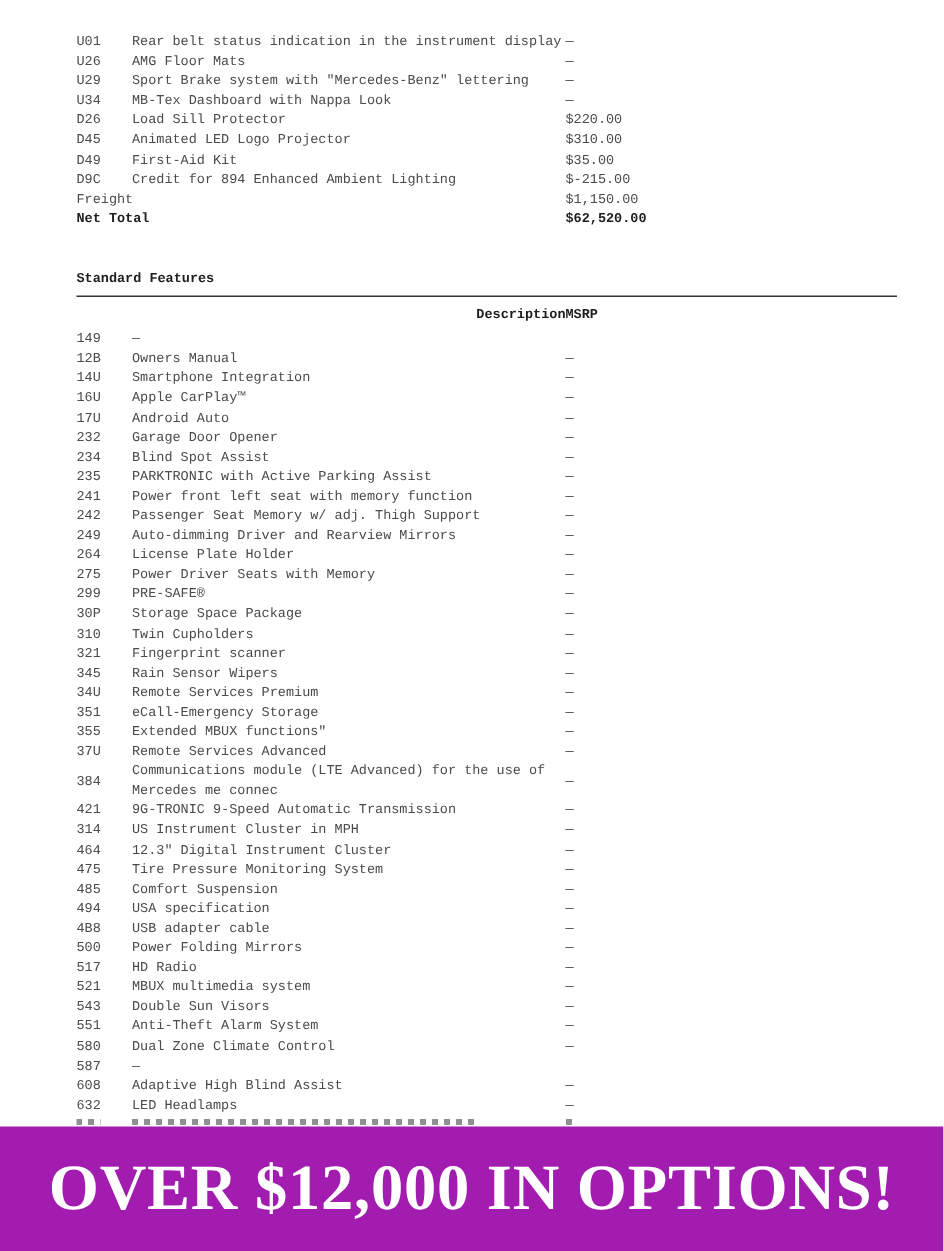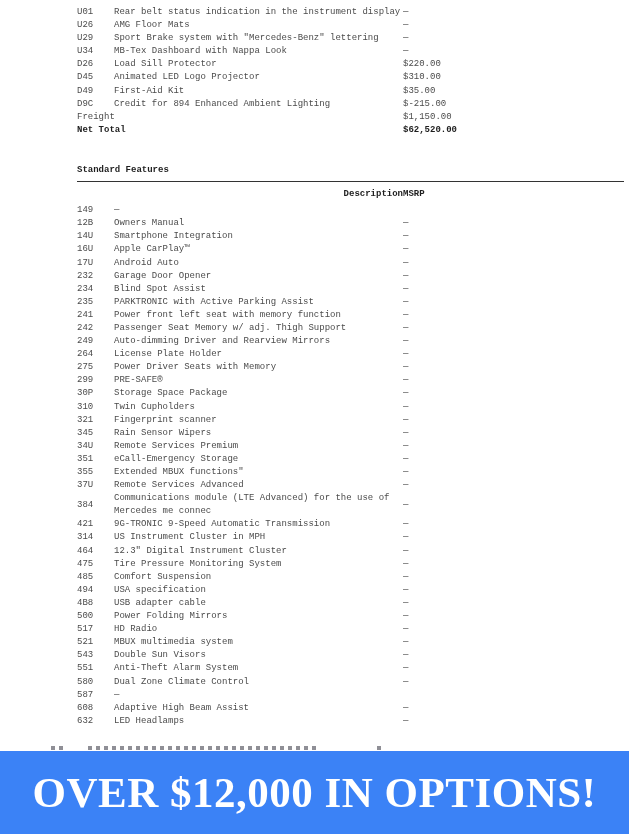"U01" .doc { margin-left: 26px -> none; padding-top: 6px -> 22px }
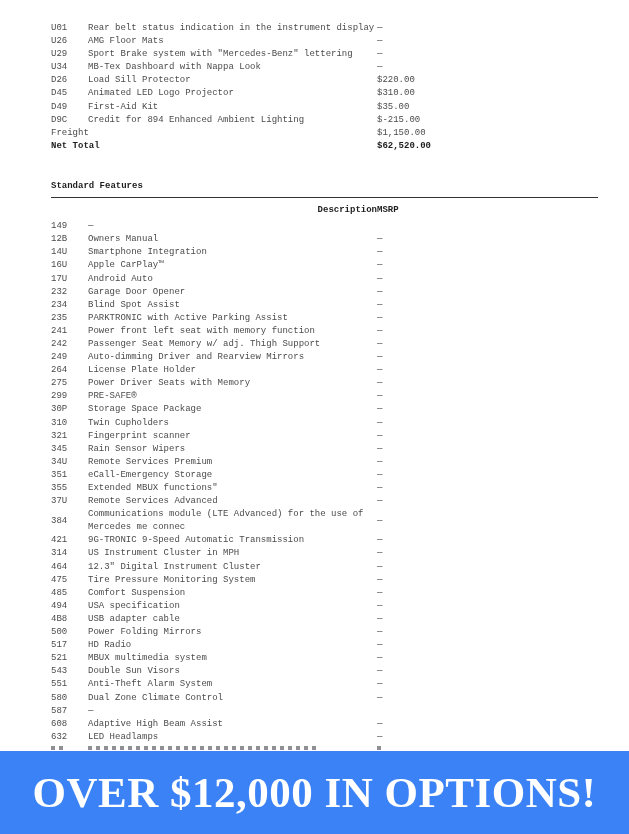"Adaptive High Beam Assist" span.col-desc { text: Beam -> Blind }
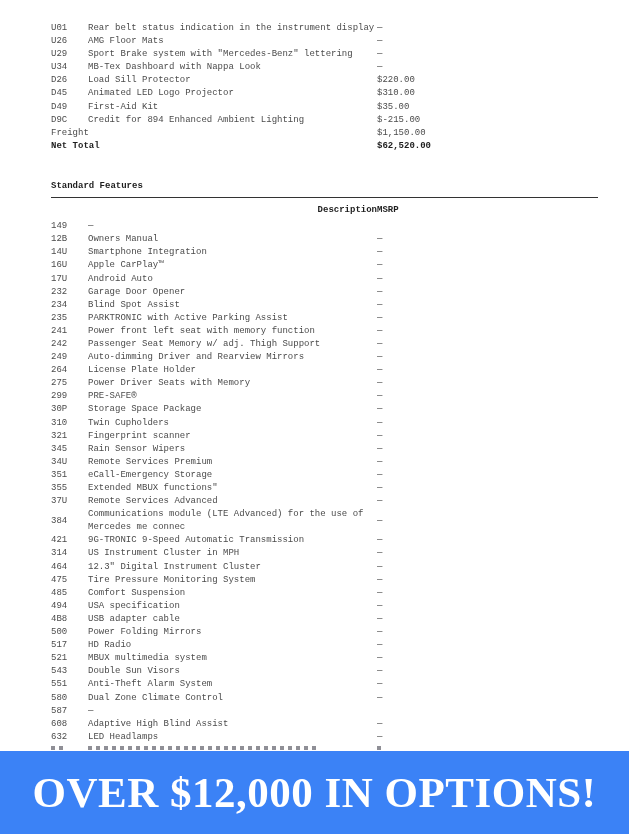"OVER $12,000 IN OPTIONS!" div.promo-banner { background: #3b82f6 -> #a21caf }
